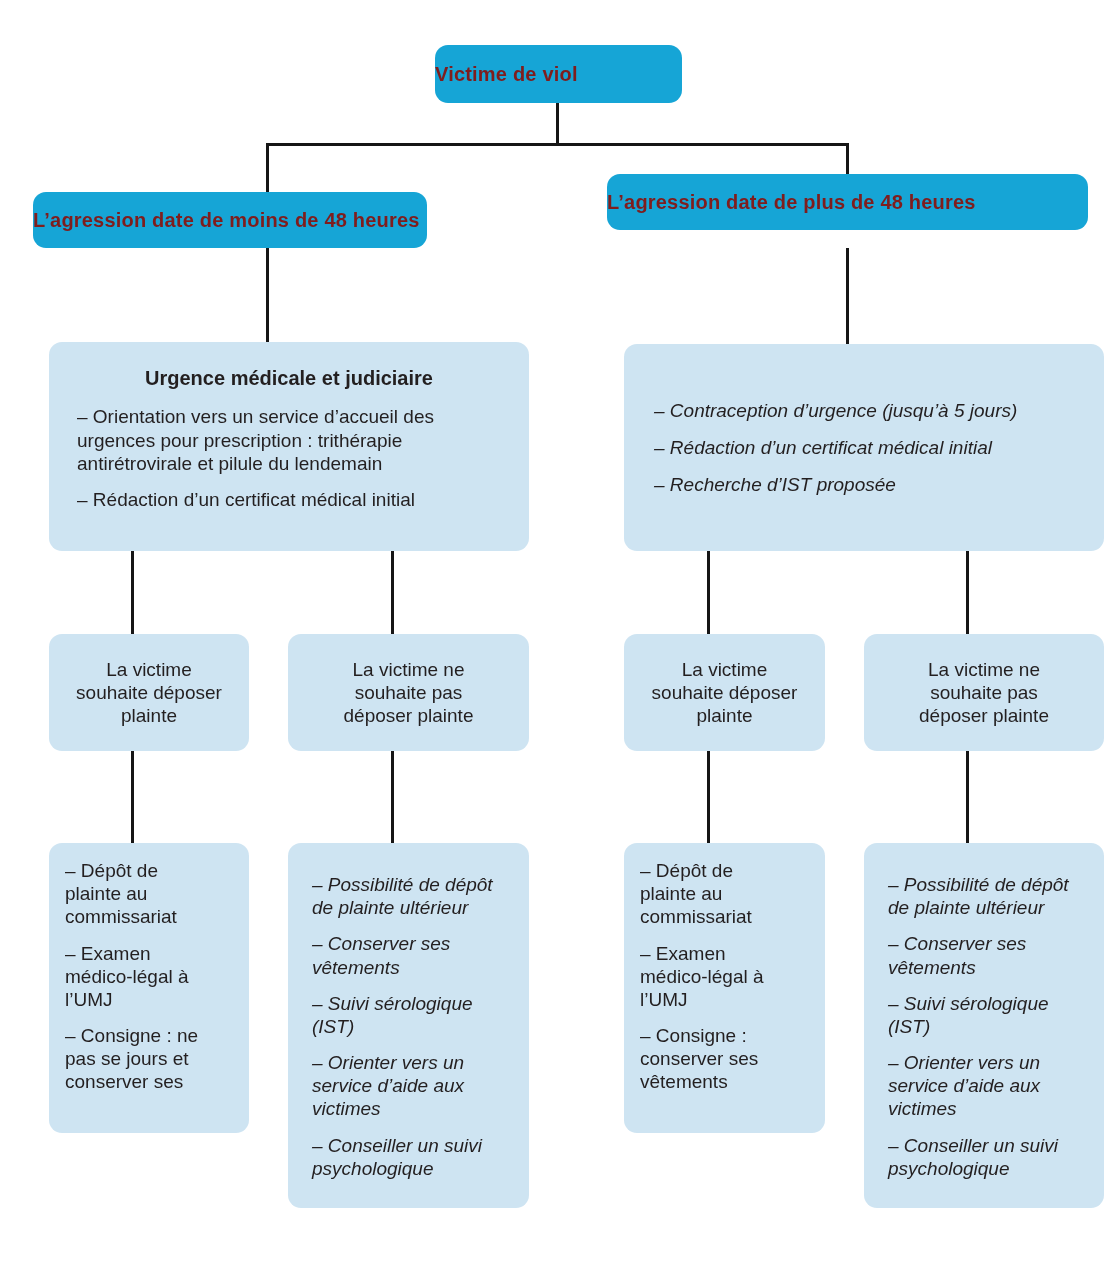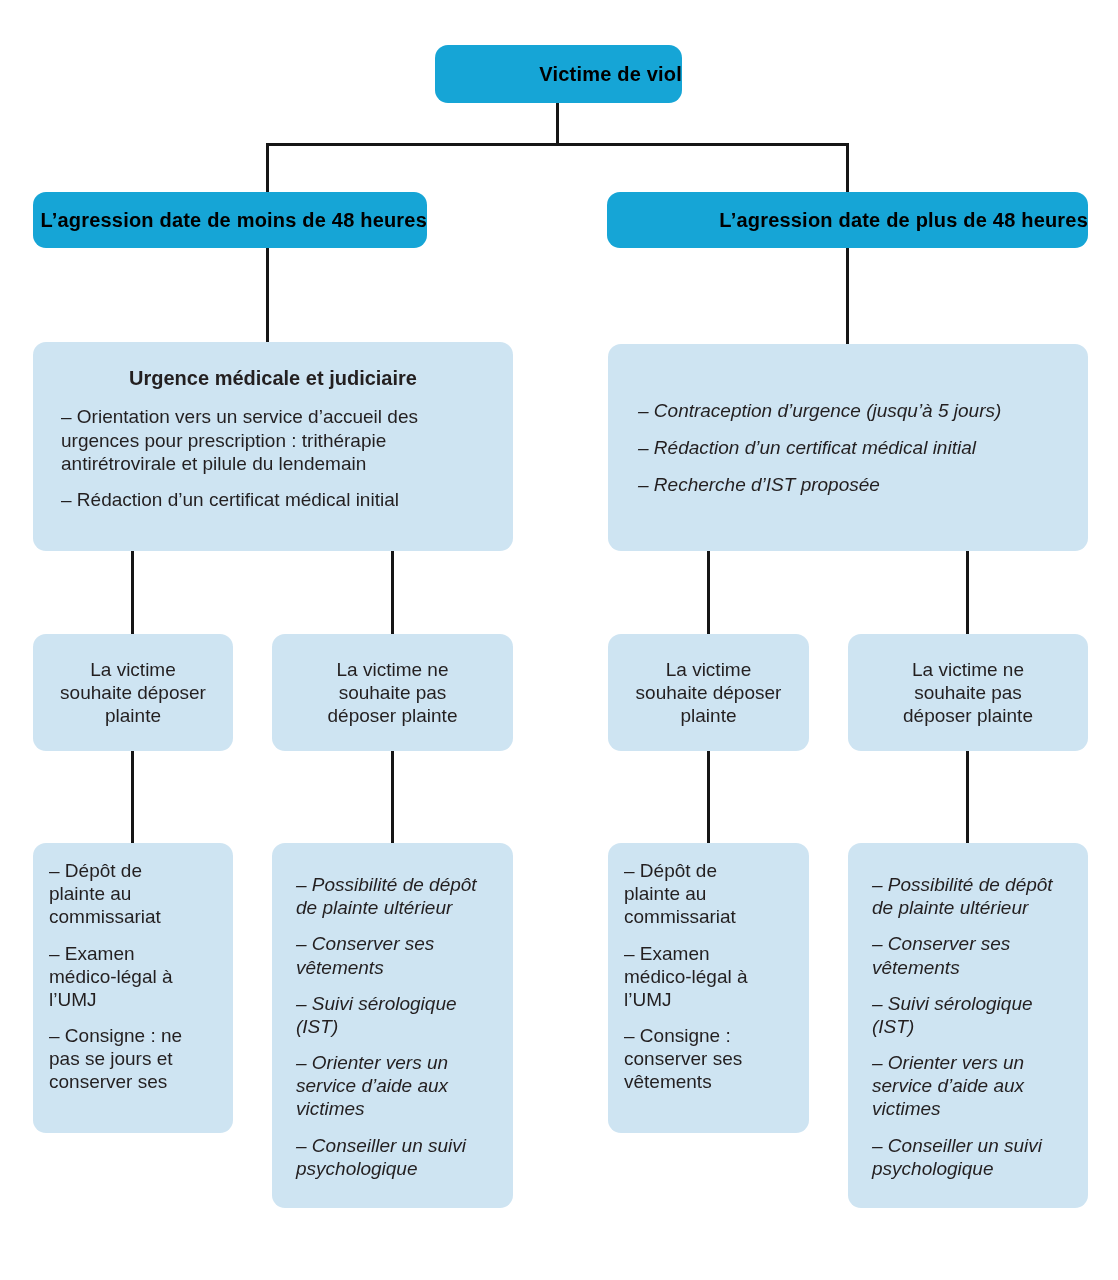"Victime de viol" .cyan { color: #000000 -> #7f1d1d; justify-content: flex-end -> flex-start }
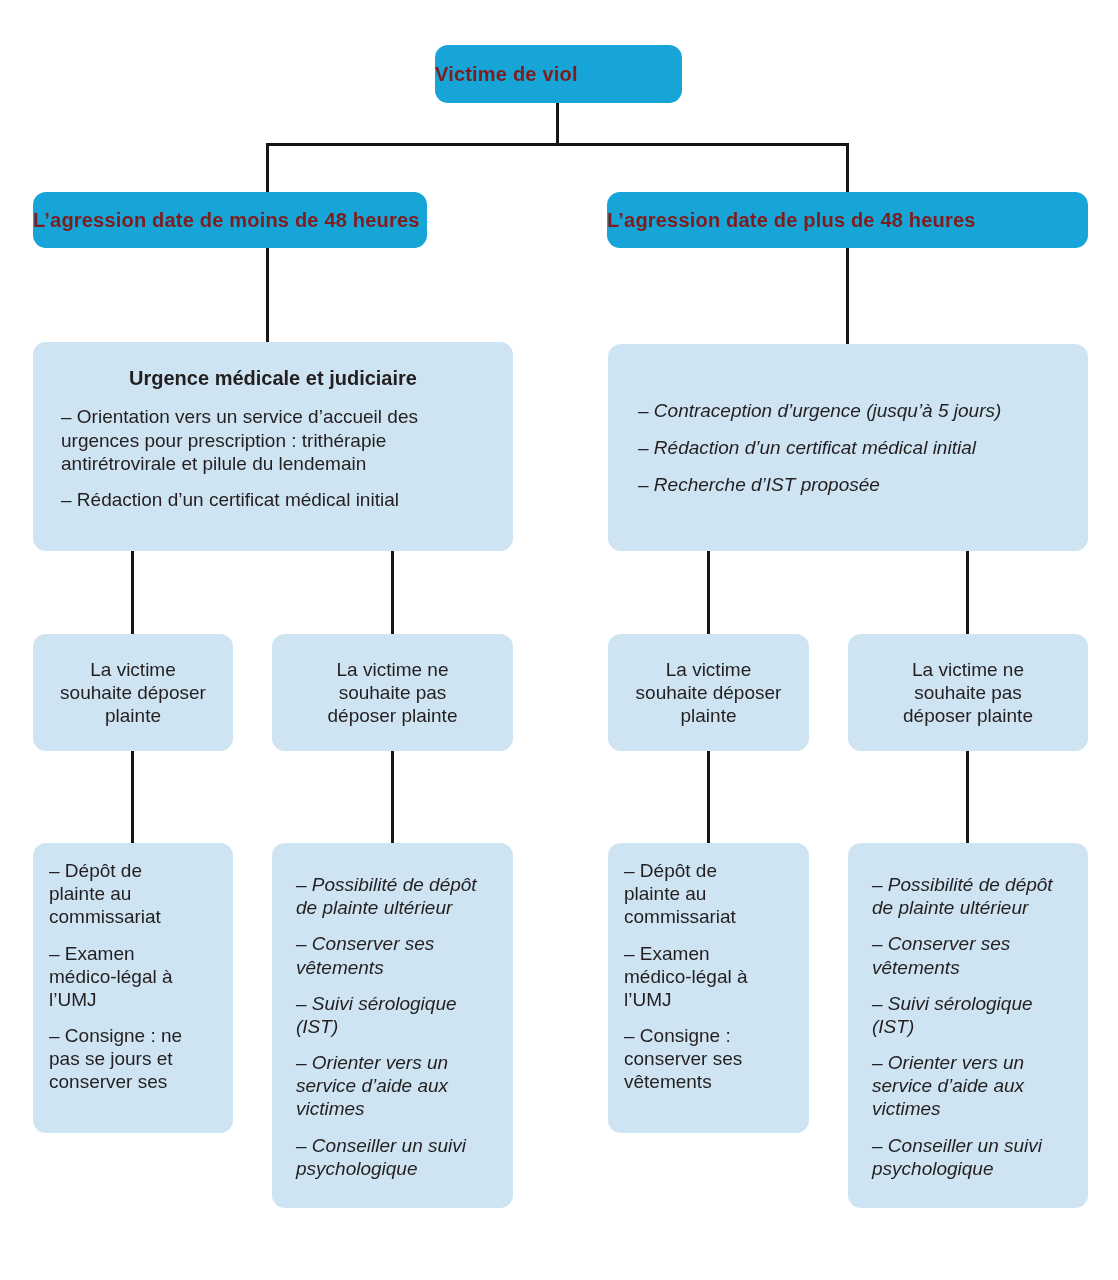"L’agression date de plus de" div.box { top: 192px -> 174px }
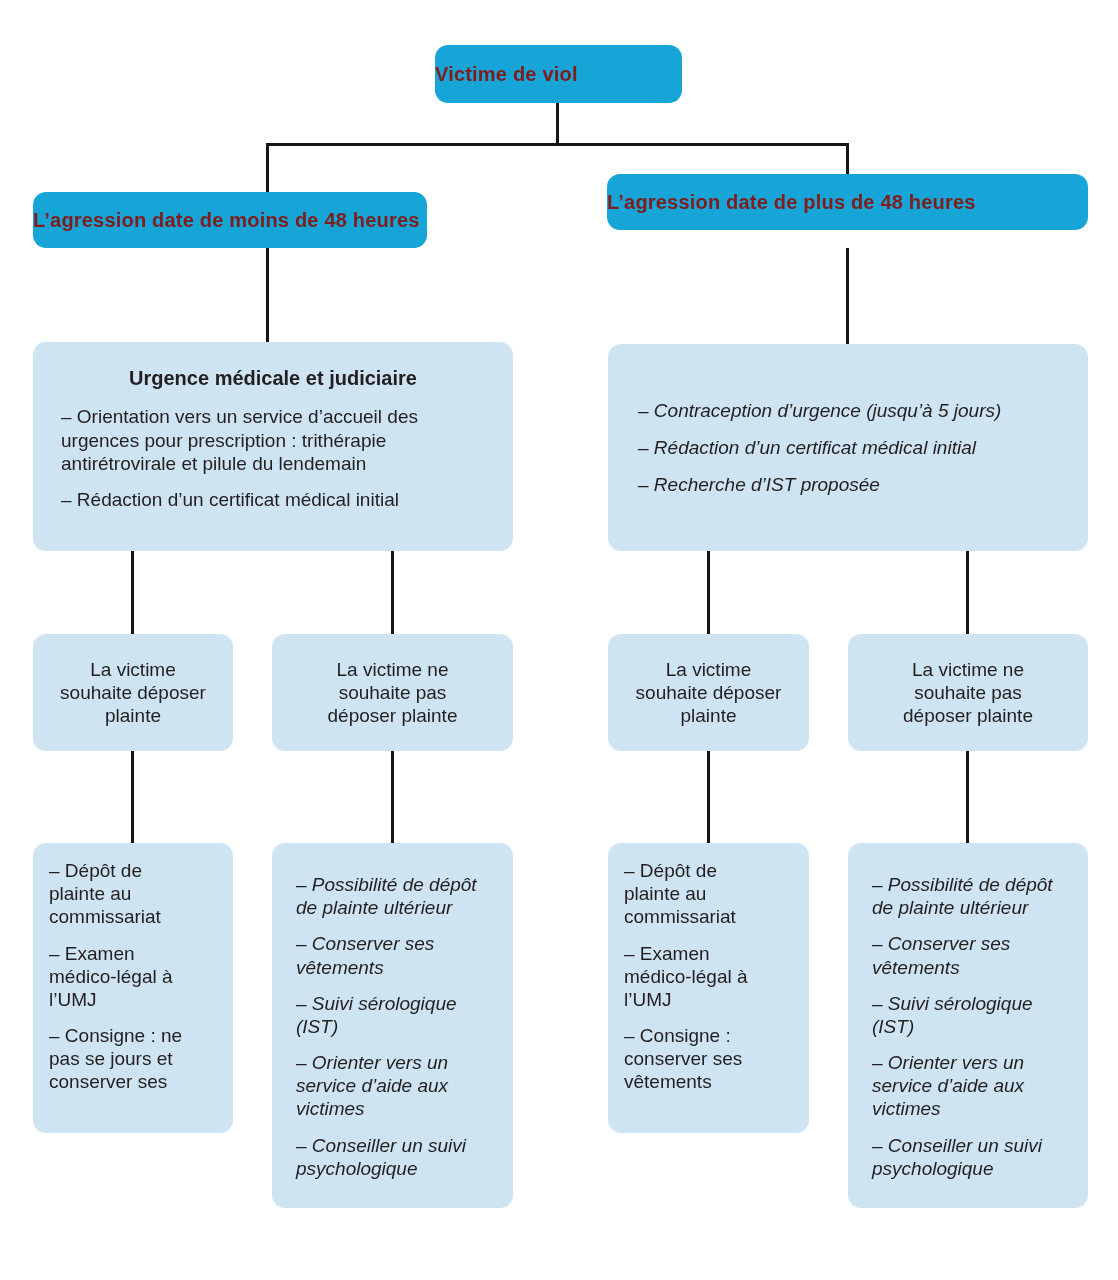"Urgence médicale et judiciaire" .light { margin-left: none -> 16px }
